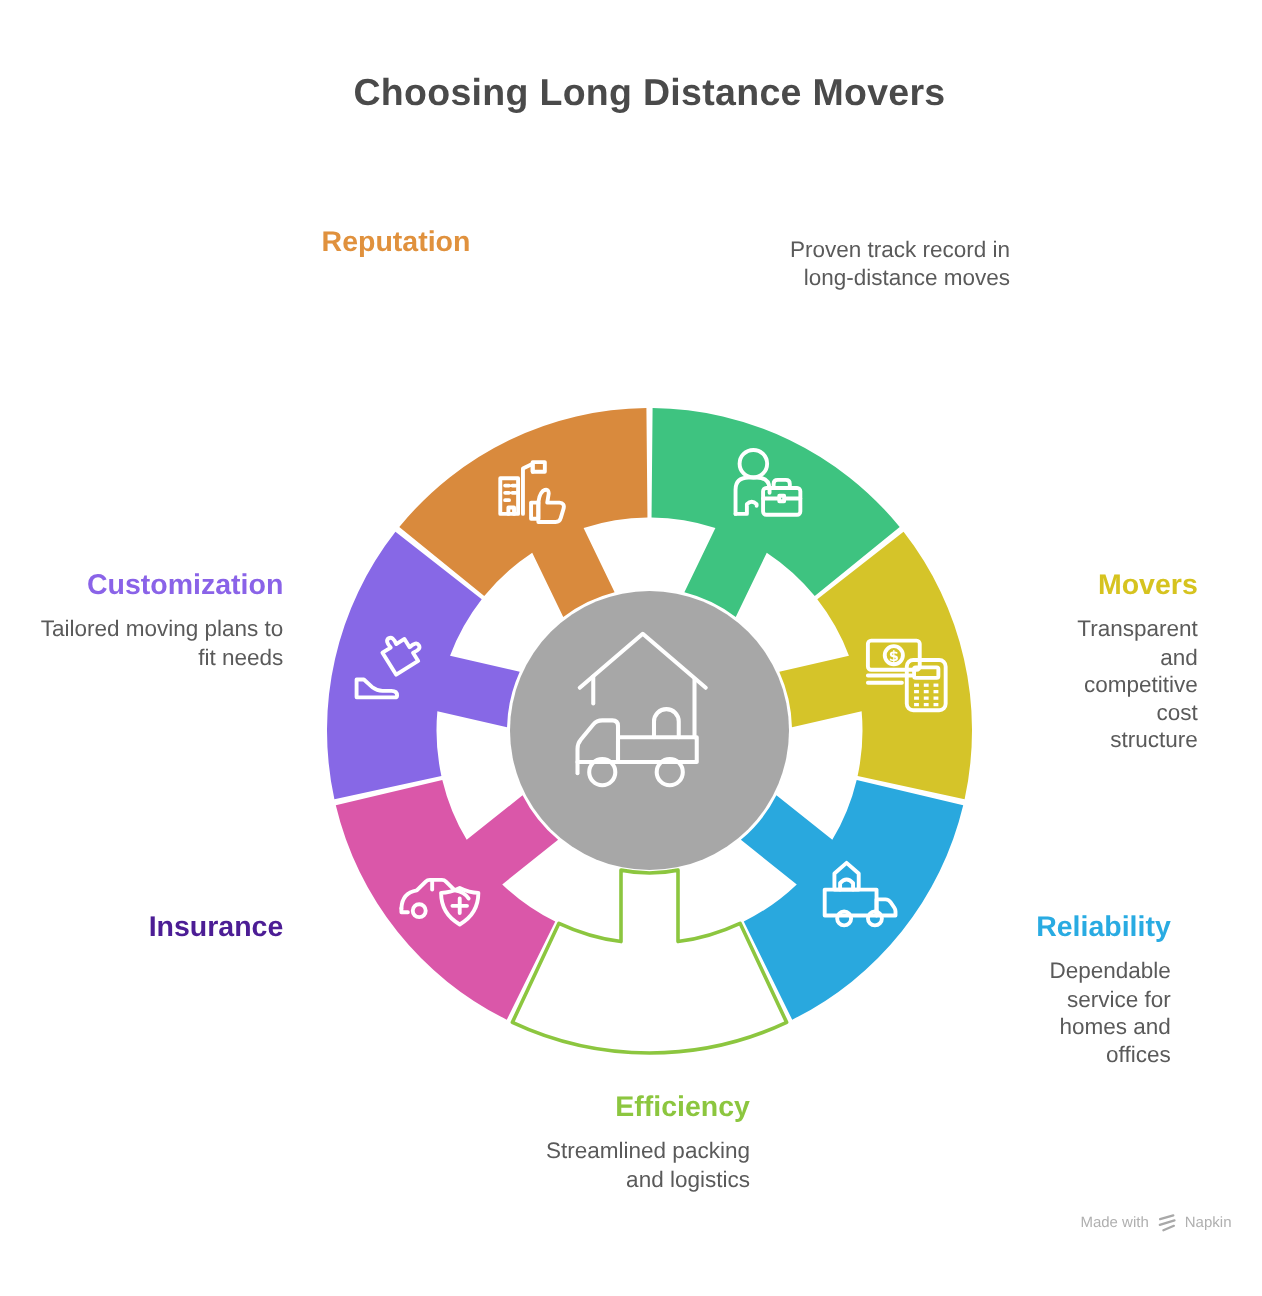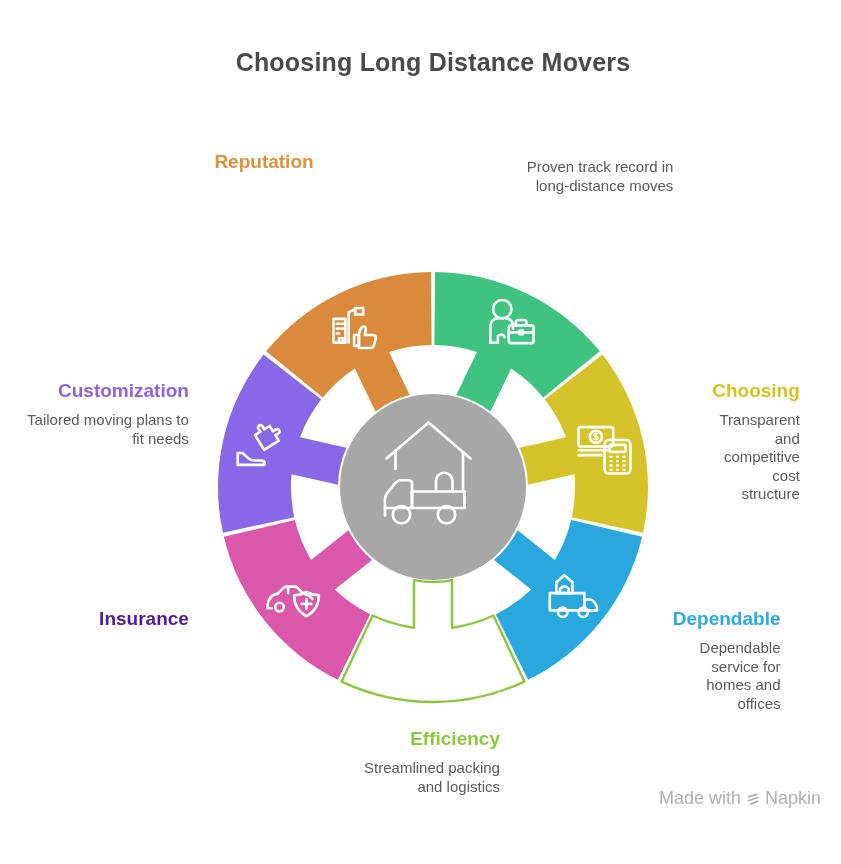"Choosing" h2 { text: Choosing -> Movers }
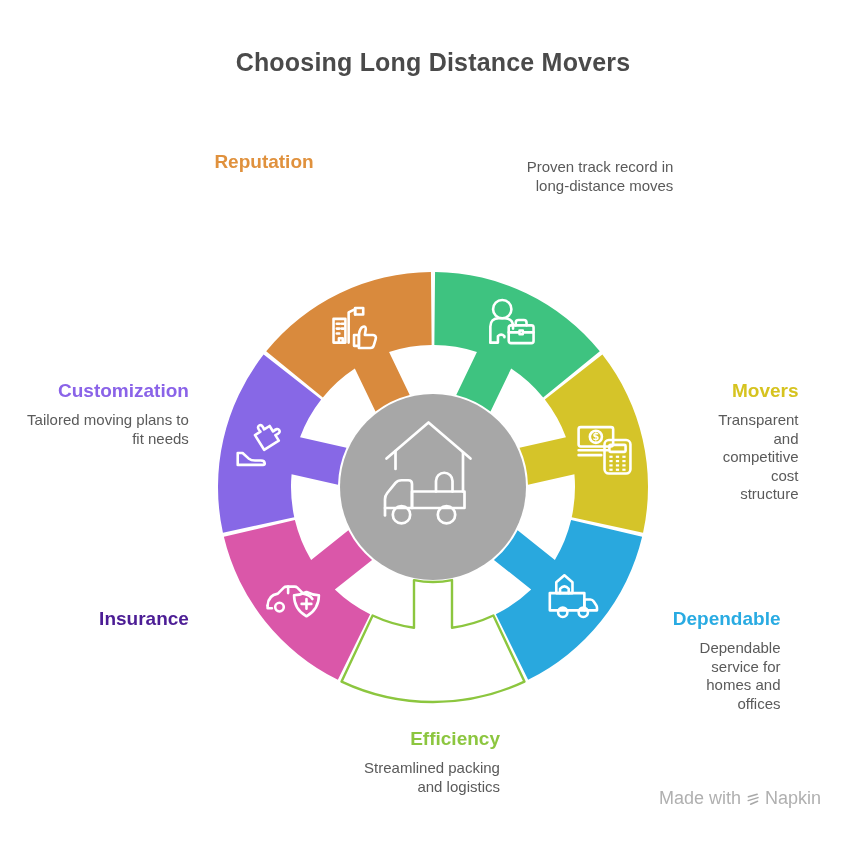"Dependable" h2 { text: Dependable -> Reliability }
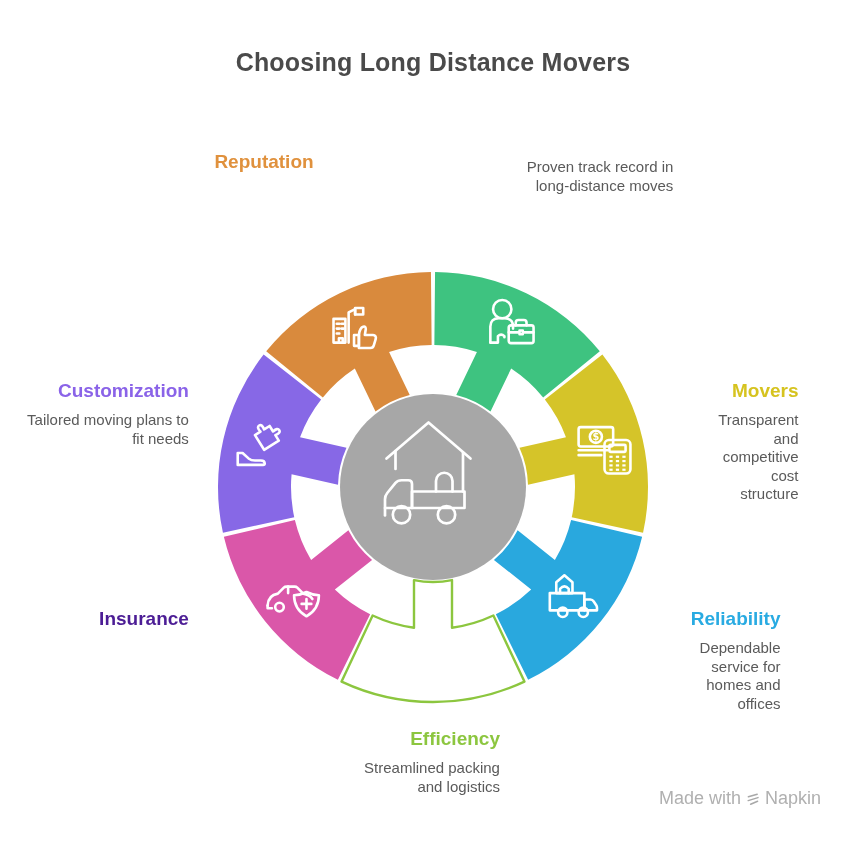"Made with" .watermark { font-size: 18px -> 10px; top: 788px -> 808px }
